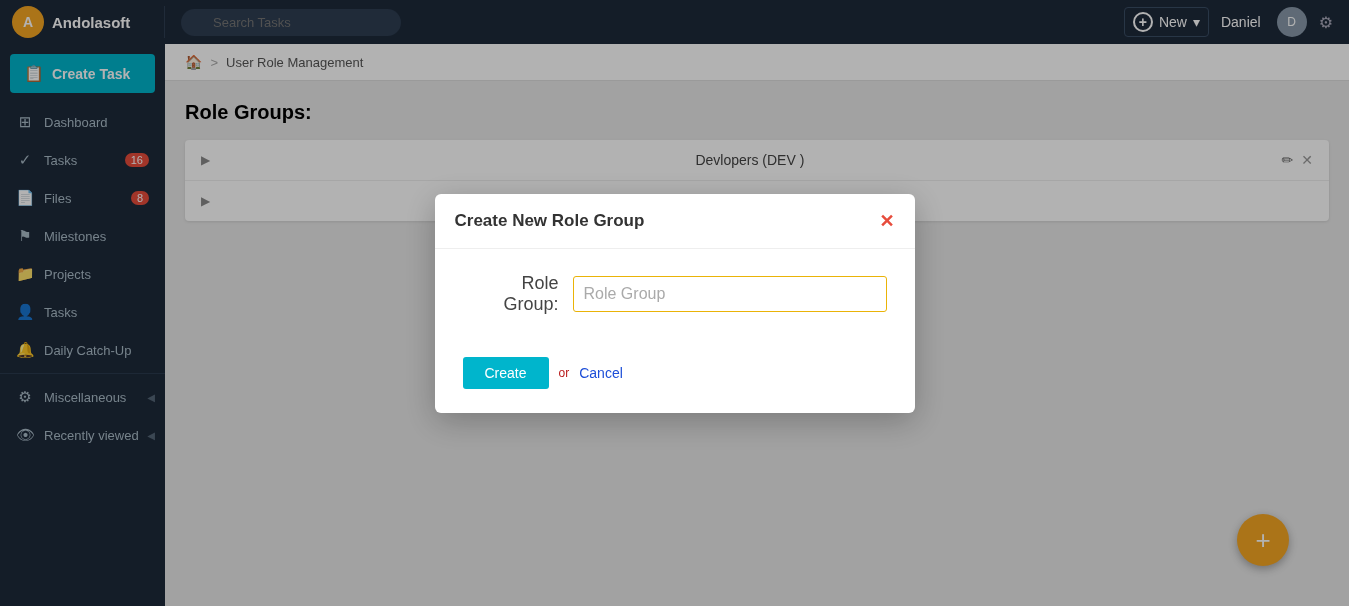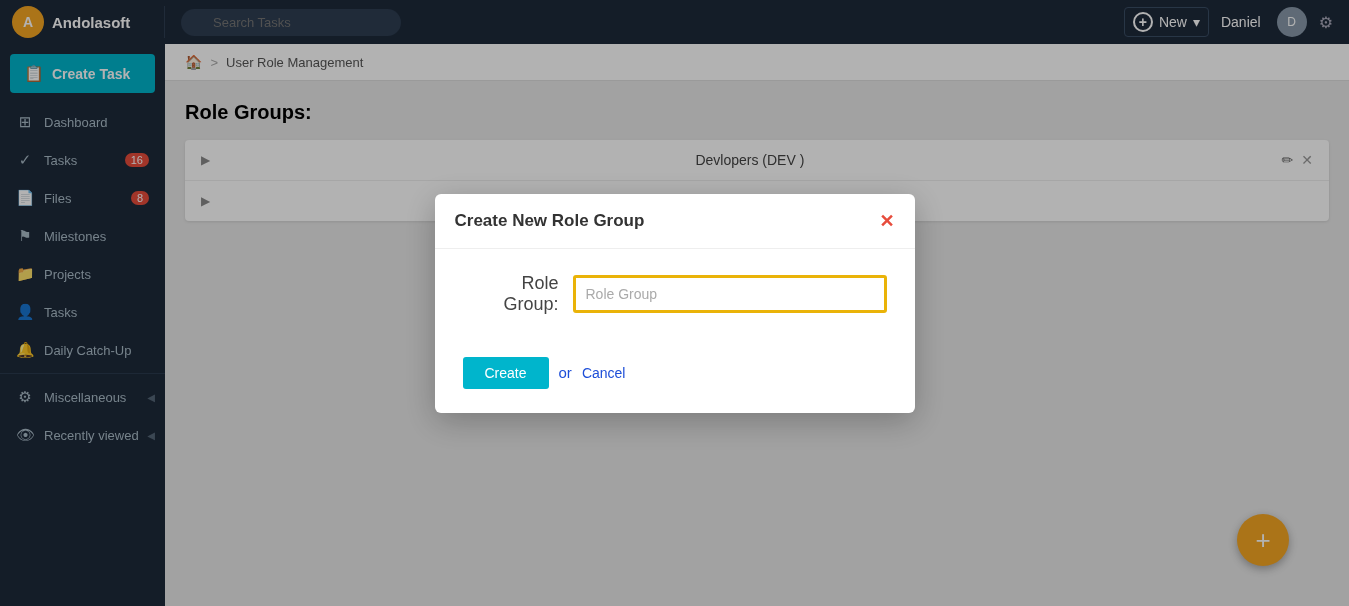"Role Group" .form-input { border: 3px solid #eab308 -> 1px solid #eab308; font-size: 14px -> 16px }
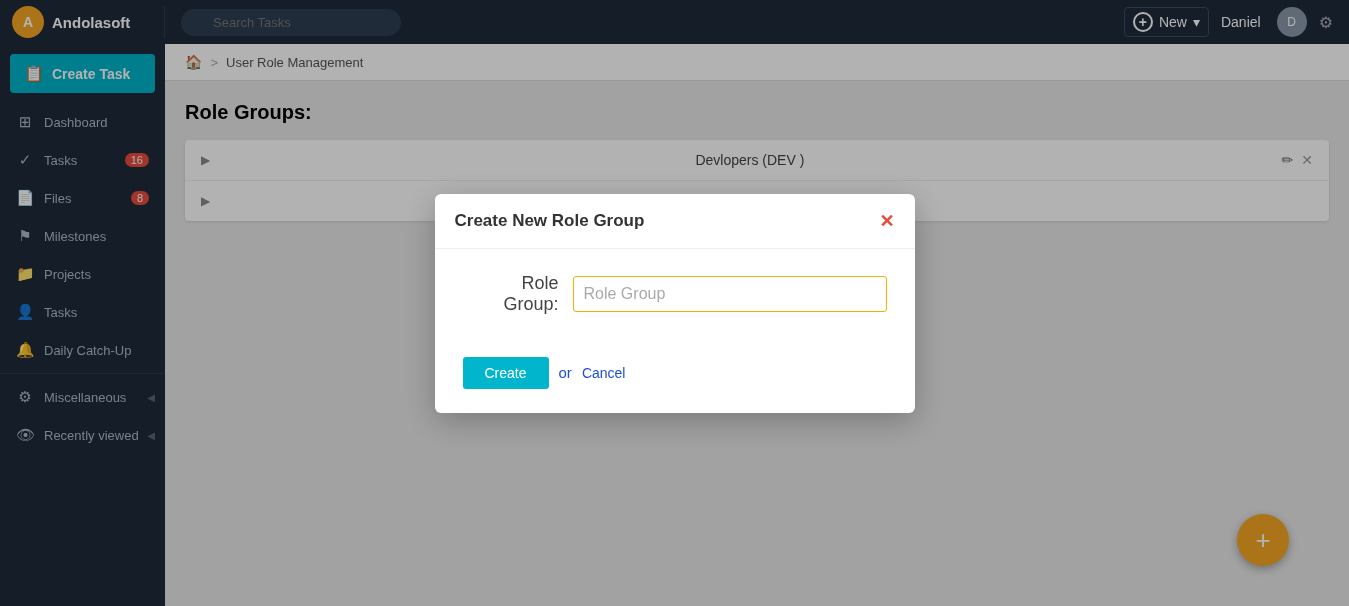"or" .btn-or { color: #1d4ed8 -> #b91c1c; font-size: 15px -> 12px }
